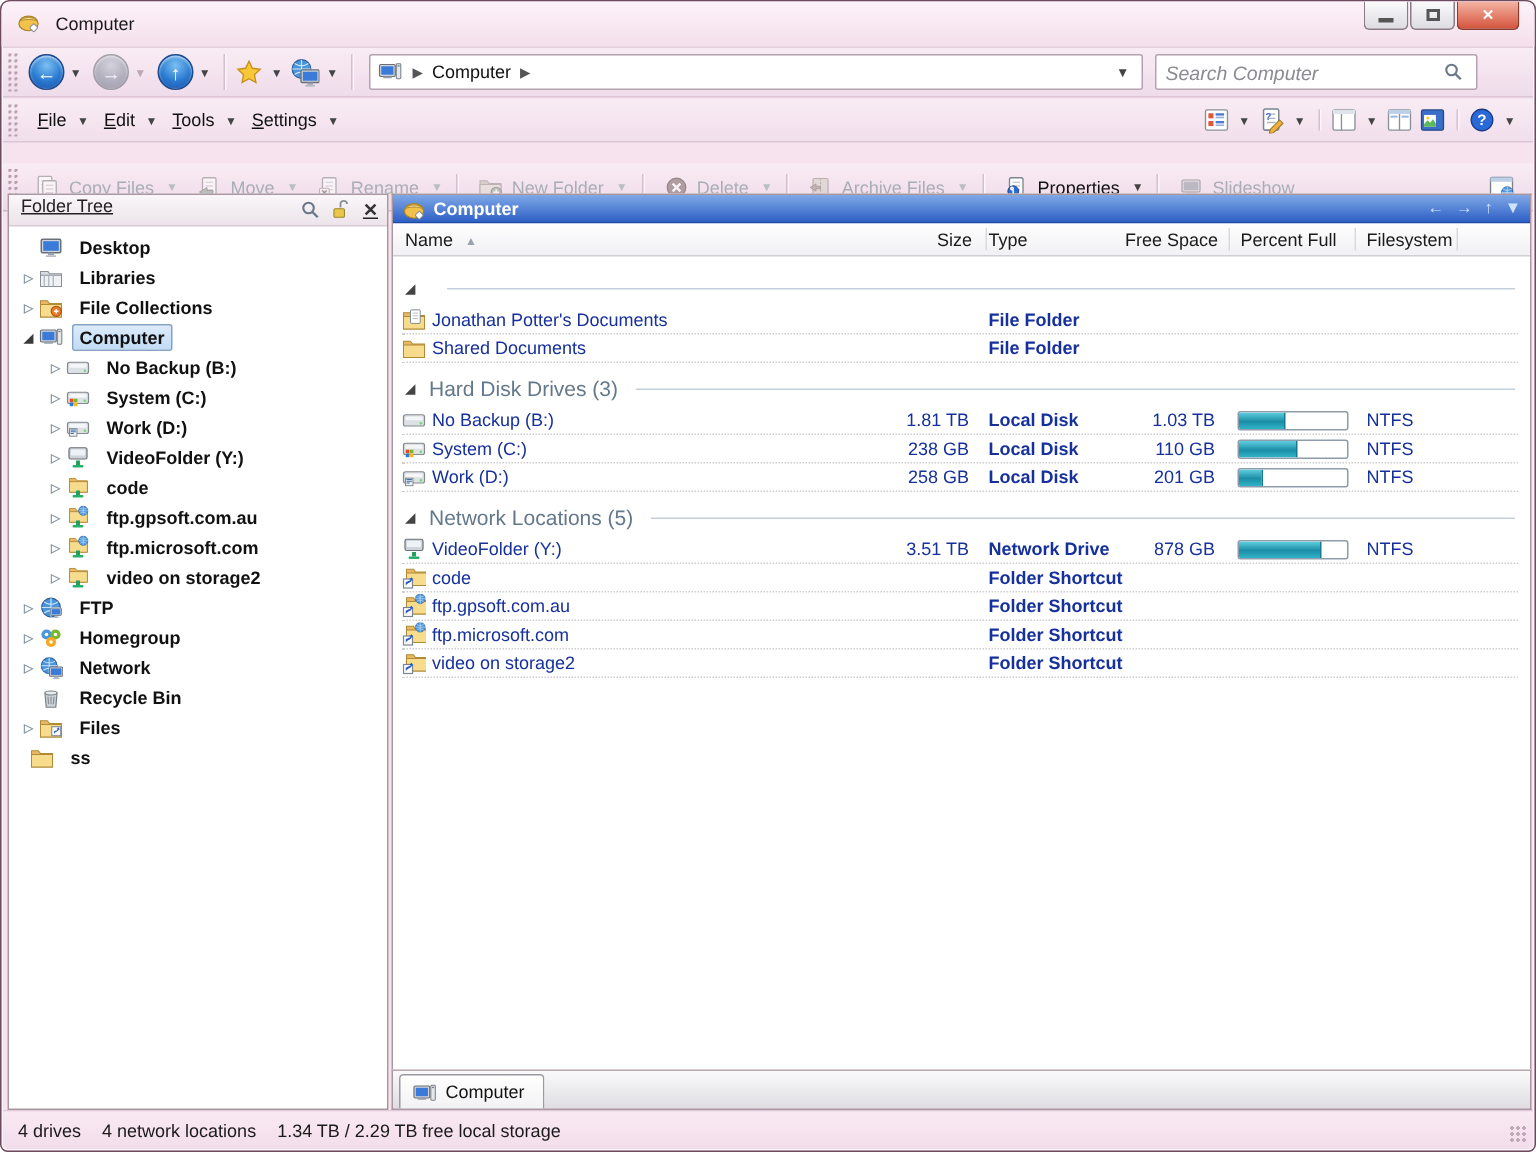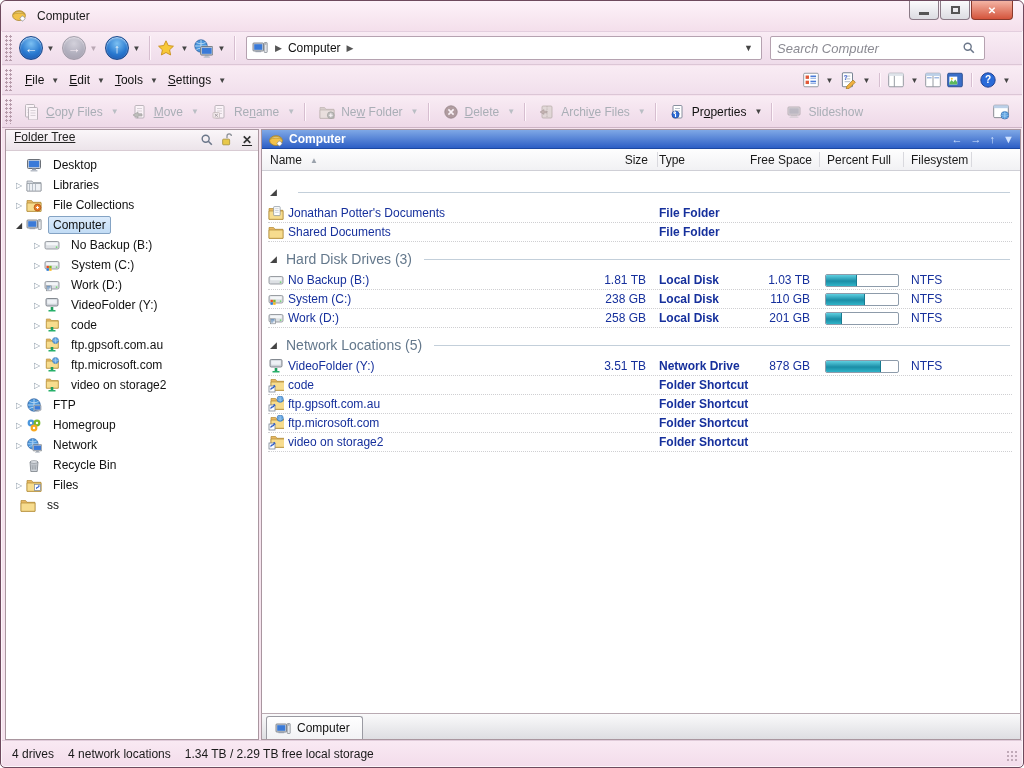"Copy Files" .cmdbar { top: 95px -> 108px }
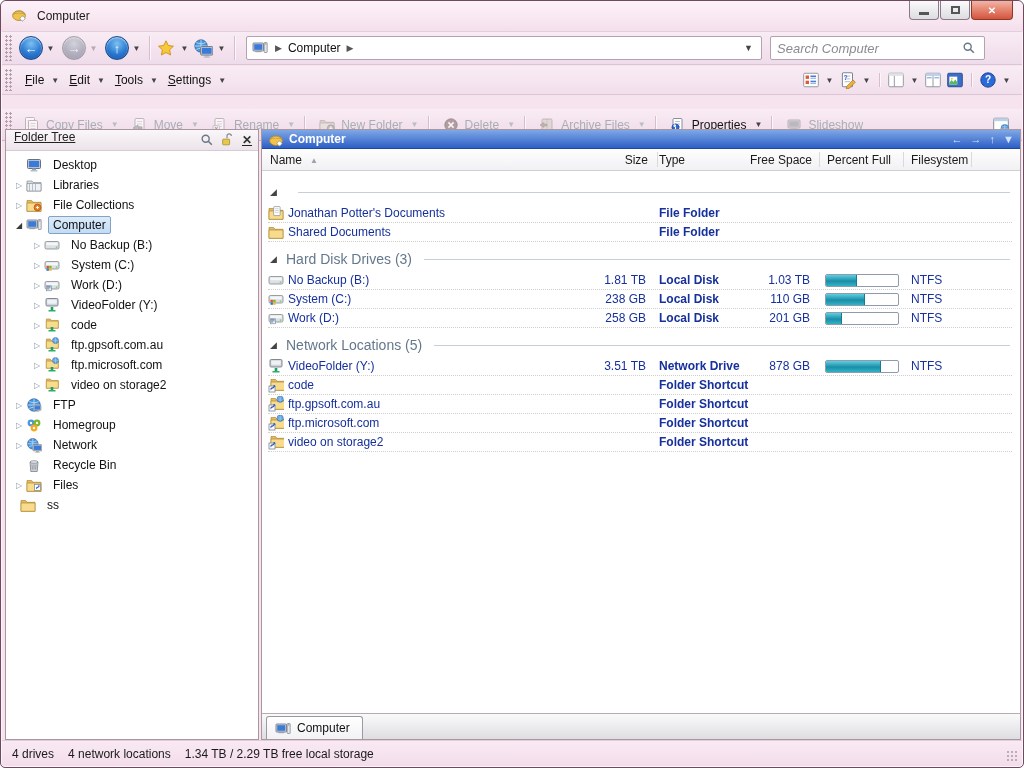"Desktop" .tree-row { font-weight: none -> bold }
